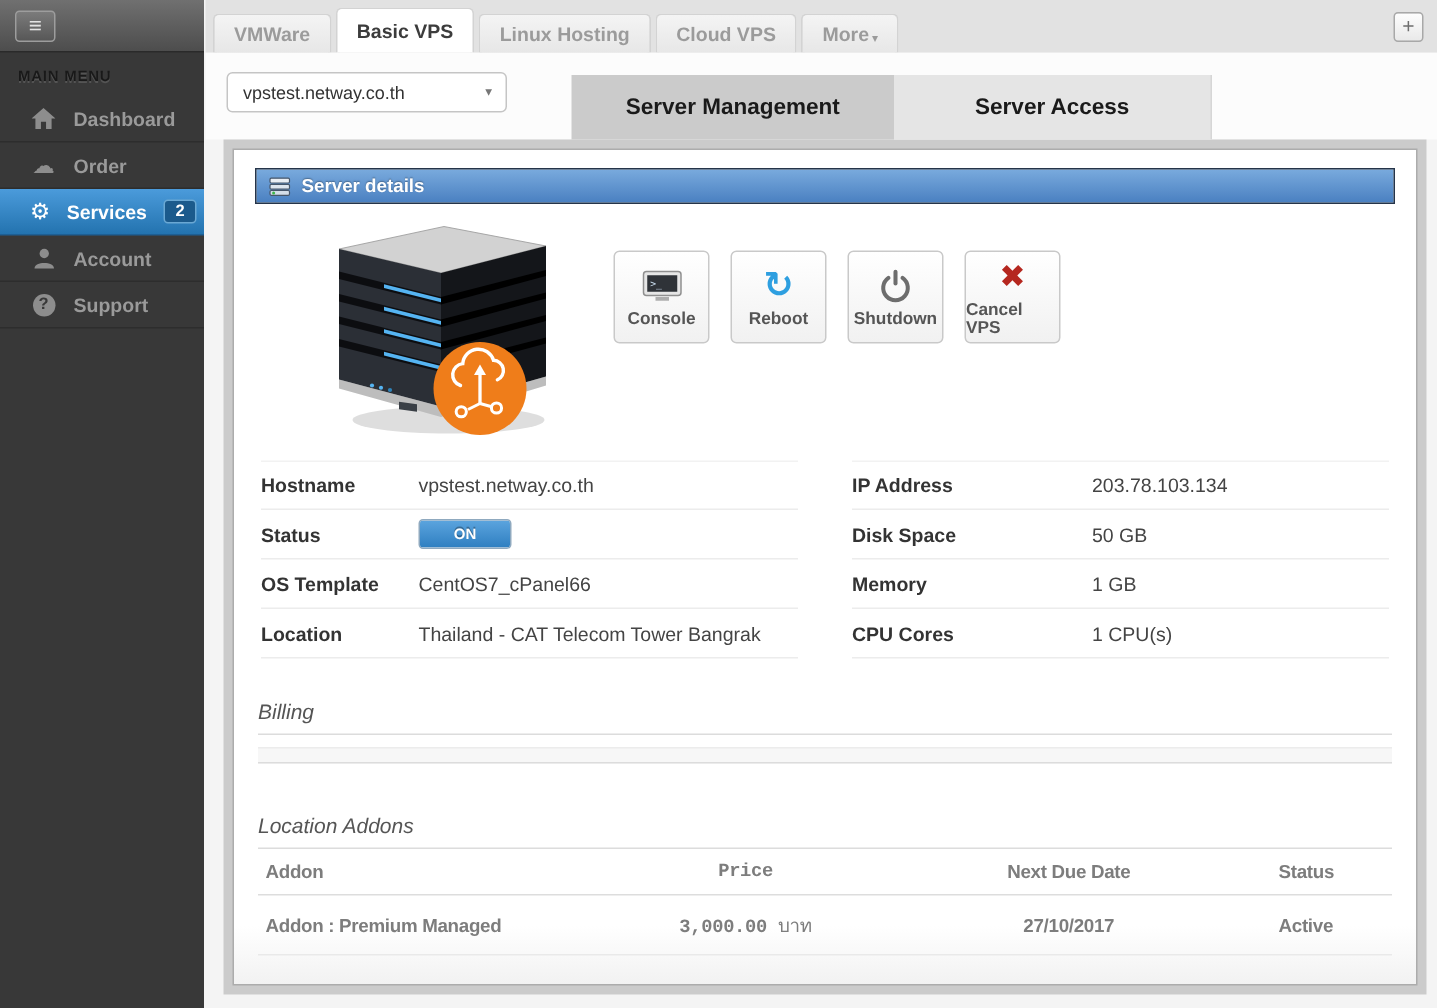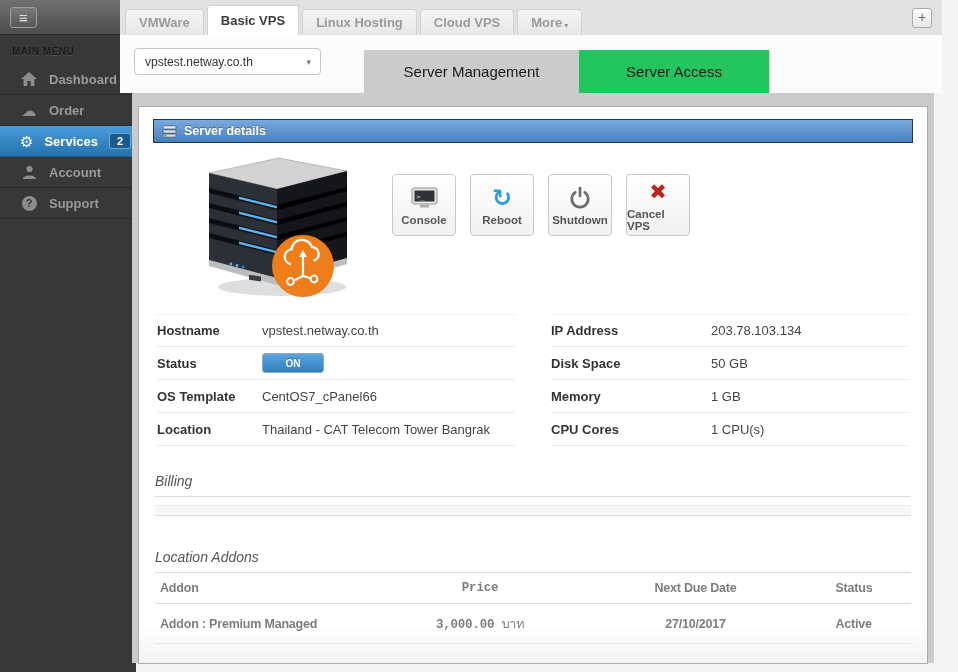"VMWare" .main { left: 120px -> 137px }
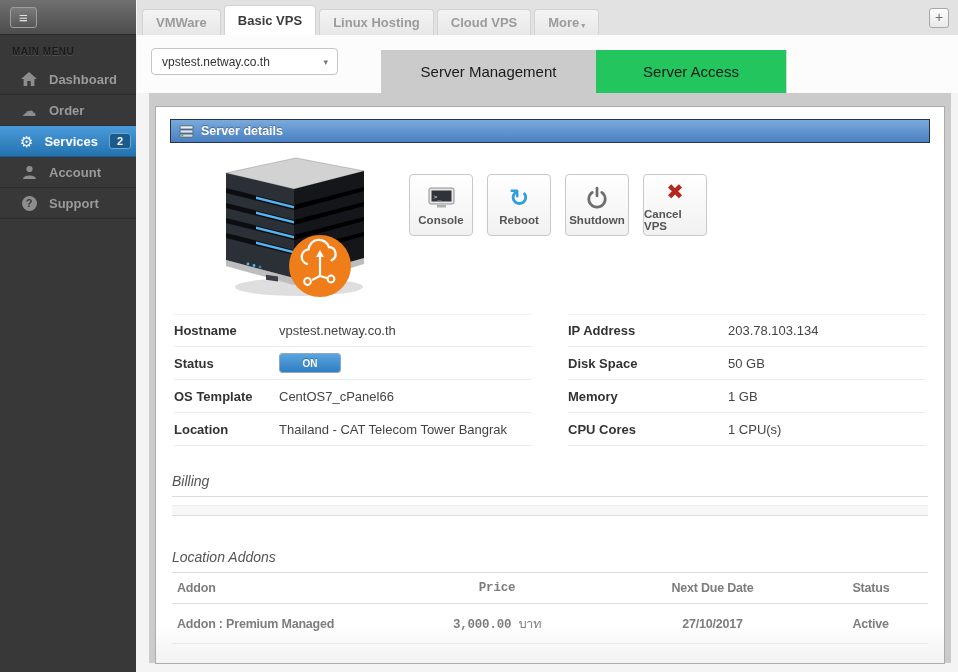"Server Management" .vtab { font-weight: none -> bold }
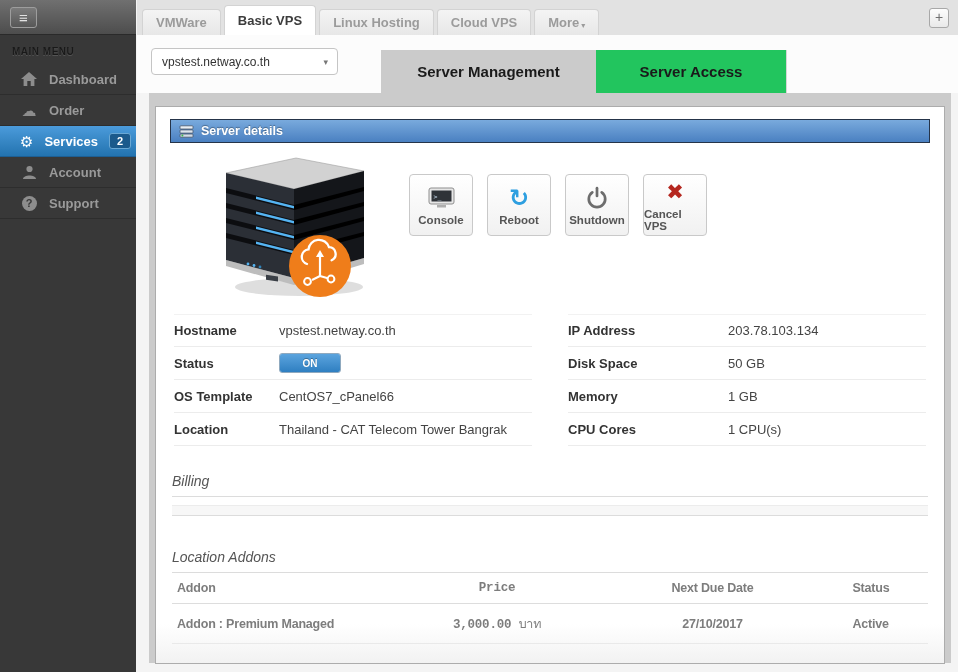"Server Access" .vtab:not(.active) { background: #22c55e -> #e5e5e5; width: 191px -> 212px }
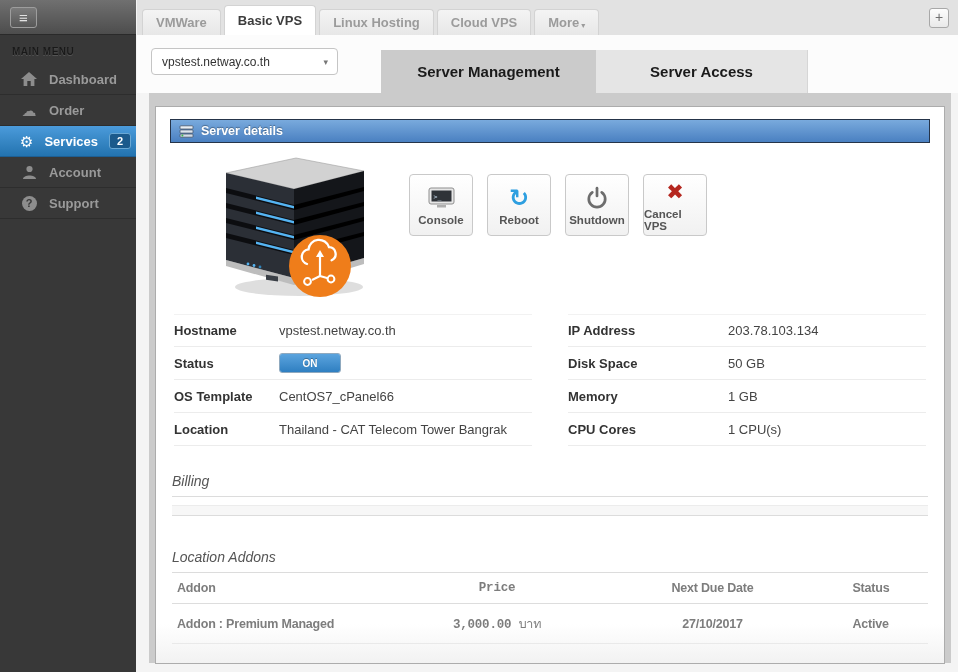"Server details" .panel { margin-top: 7px -> none }
